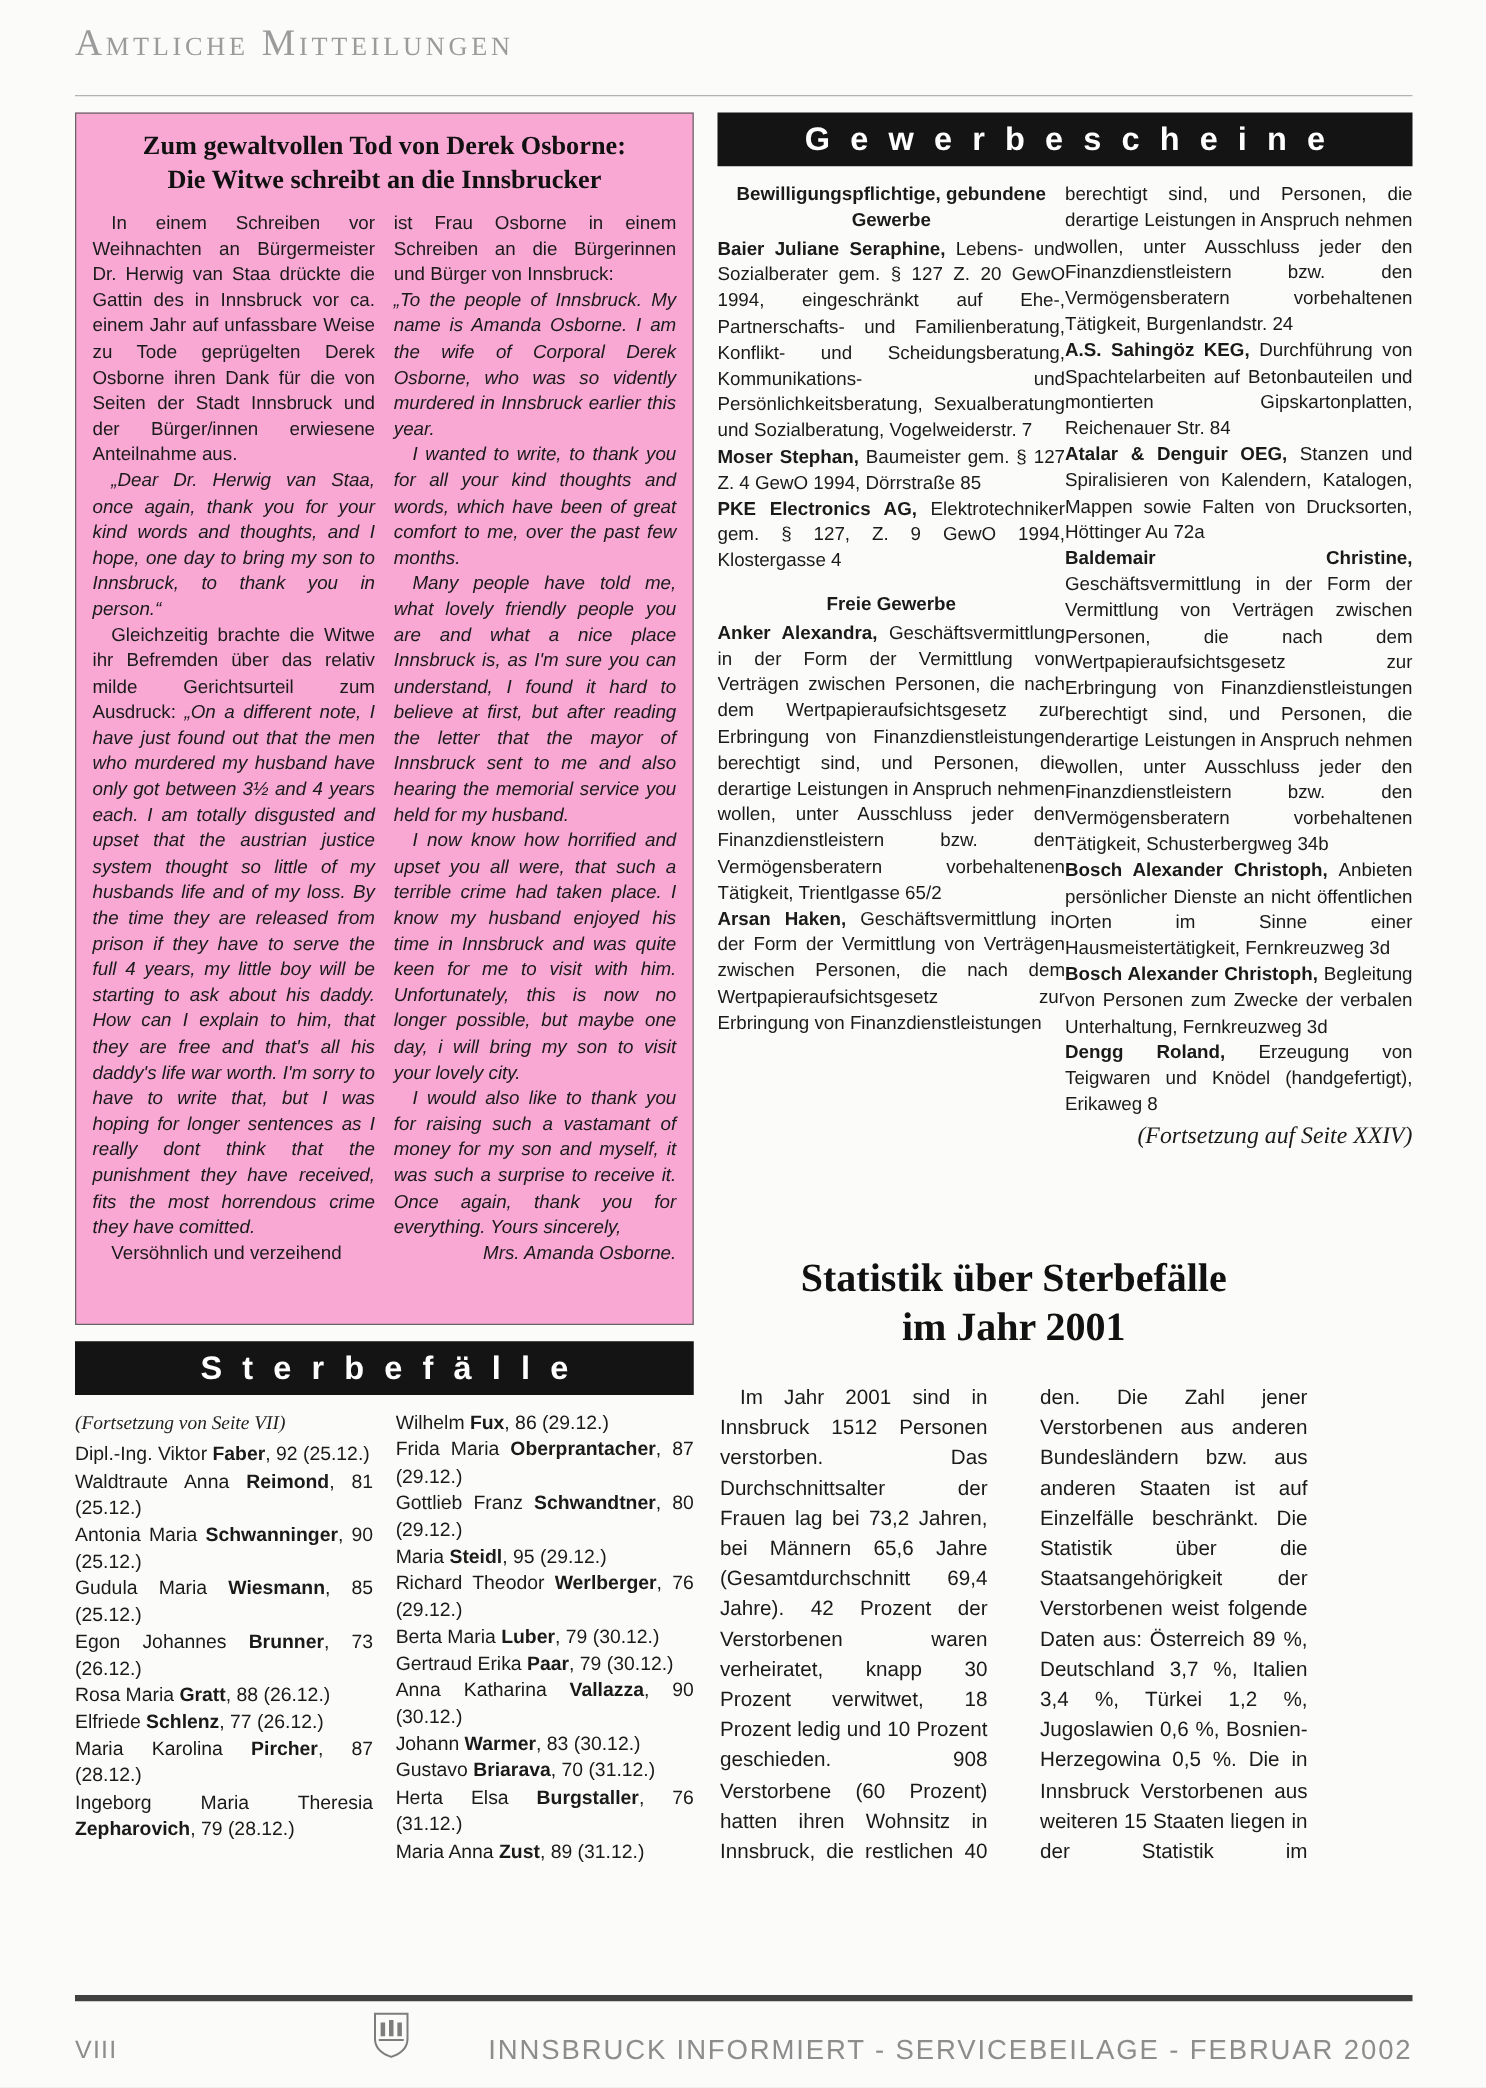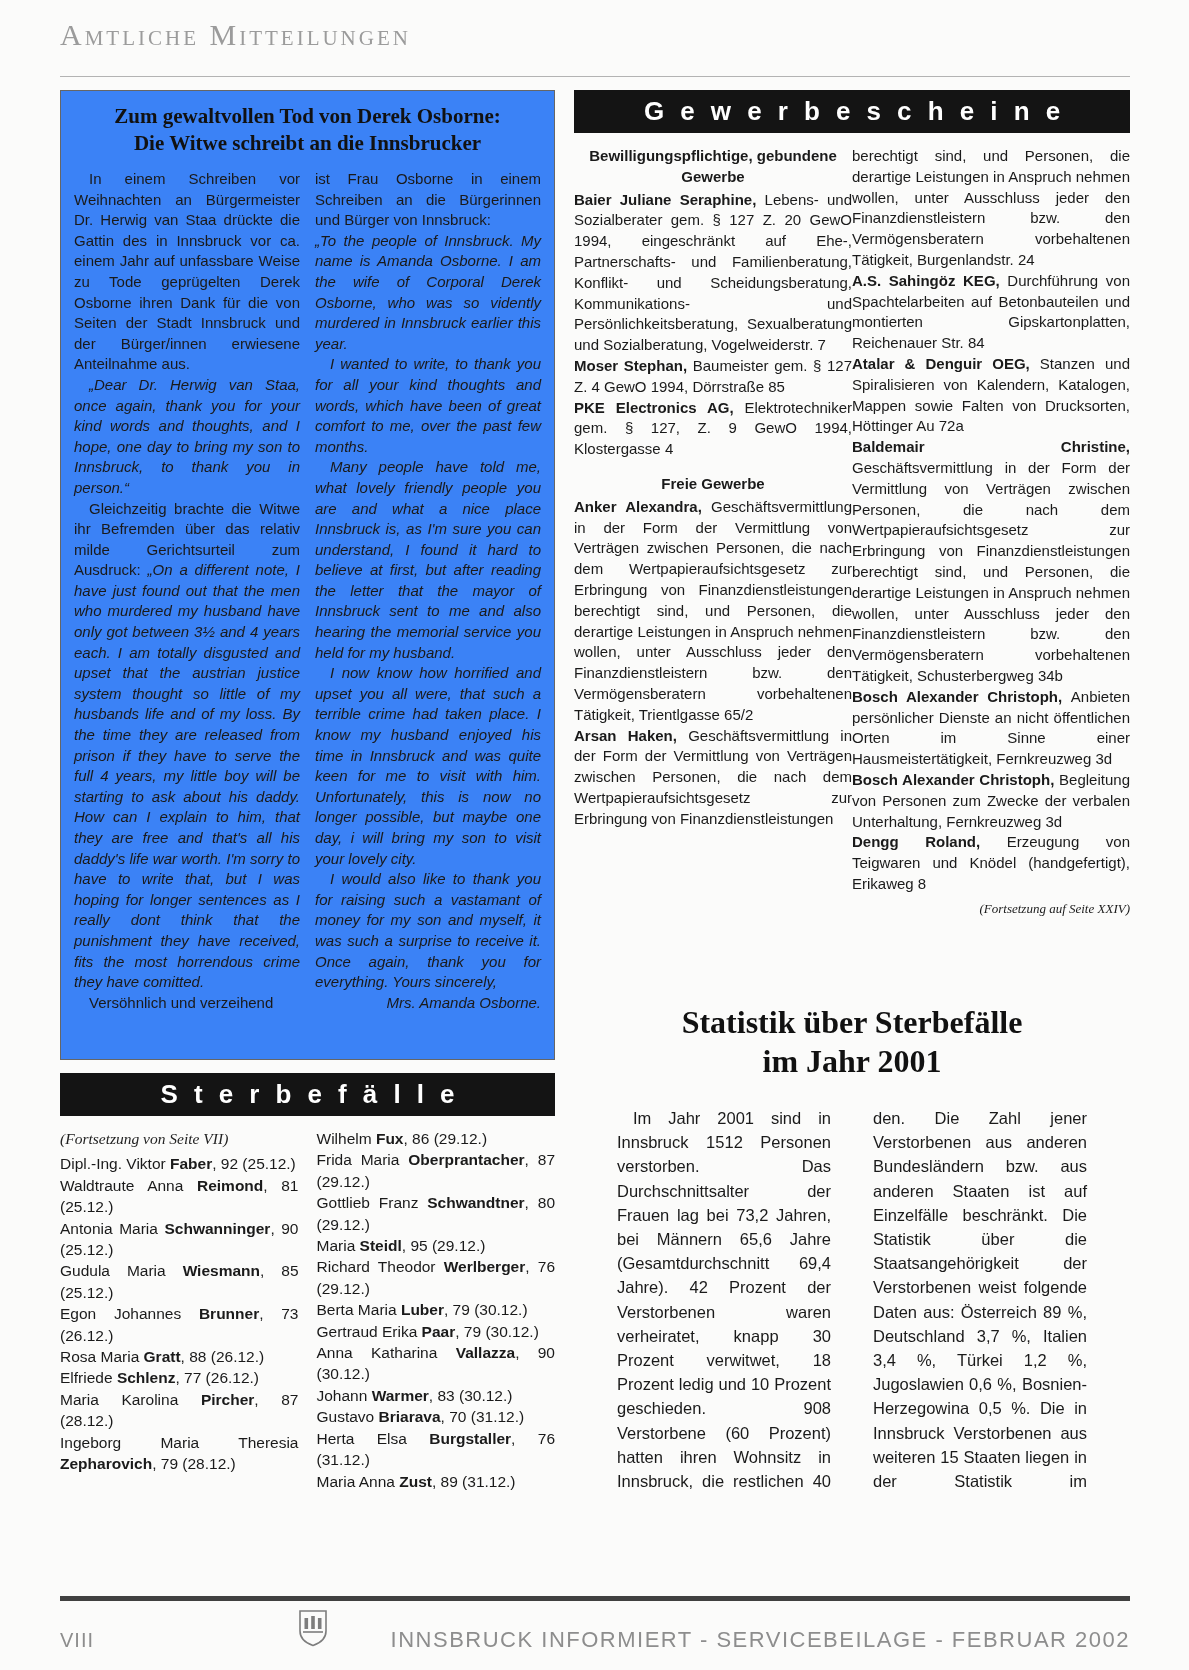"Zum gewaltvollen Tod von Derek" .osborne-box { background: #3b82f6 -> #f9a8d4 }
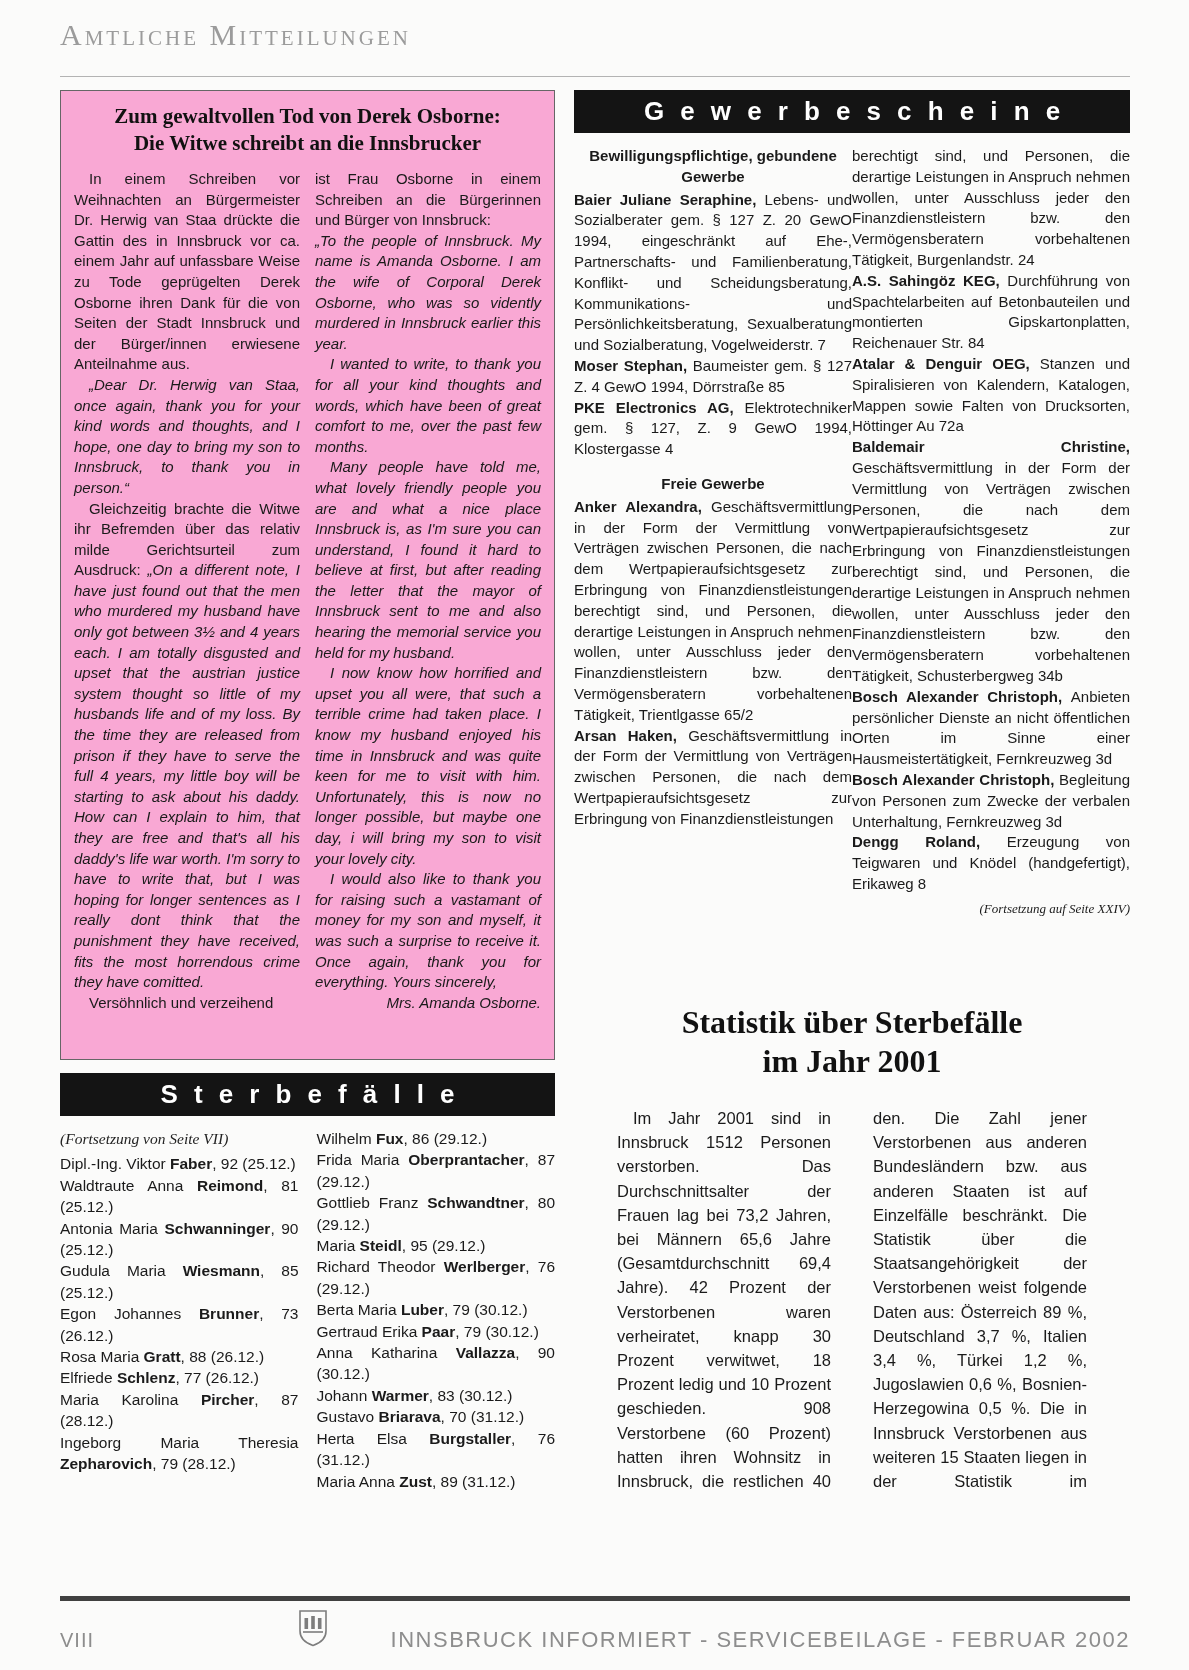"(Fortsetzung auf Seite XXIV)" .trade-col .fortsetzung { font-size: 13px -> 19px }
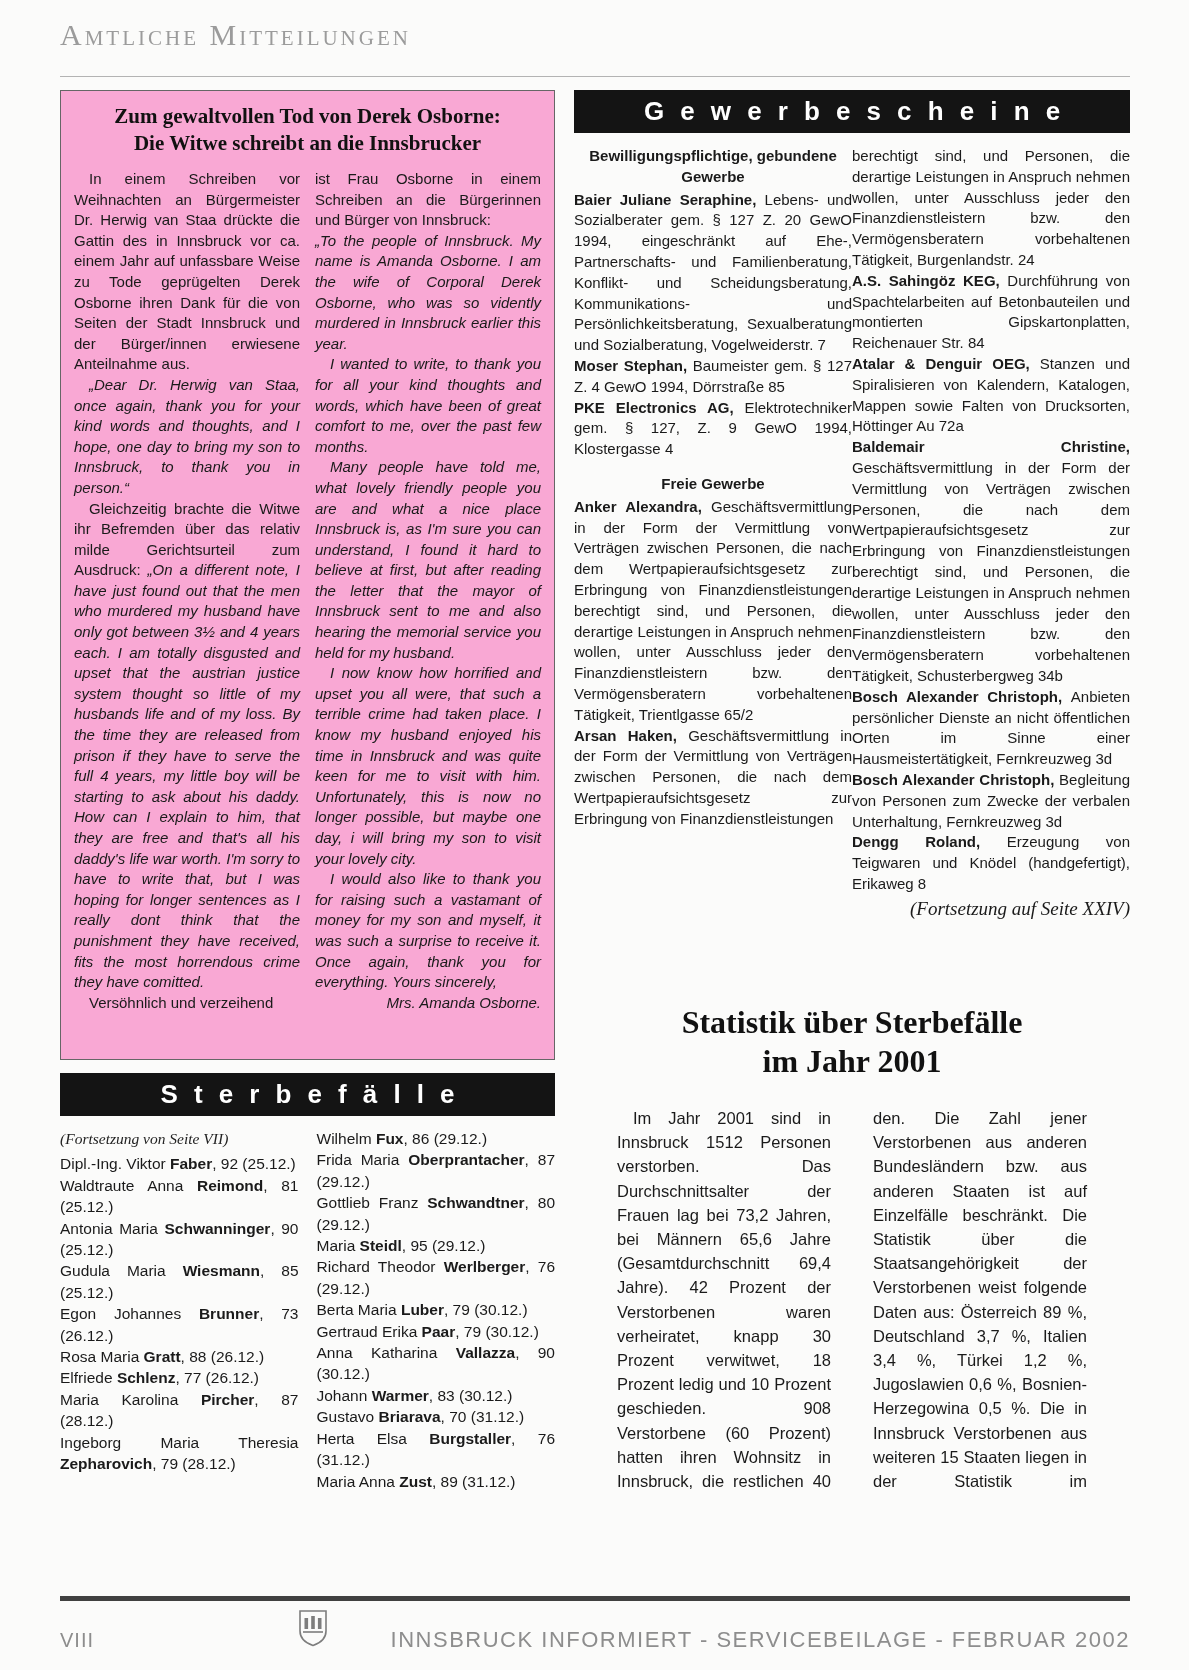"Statistik über Sterbefälle" .statistik { left: 605px -> 564px }
